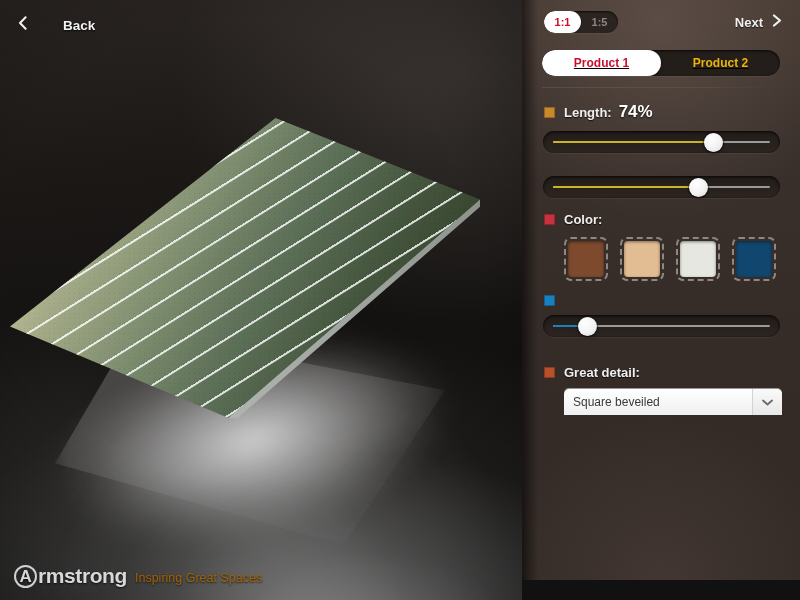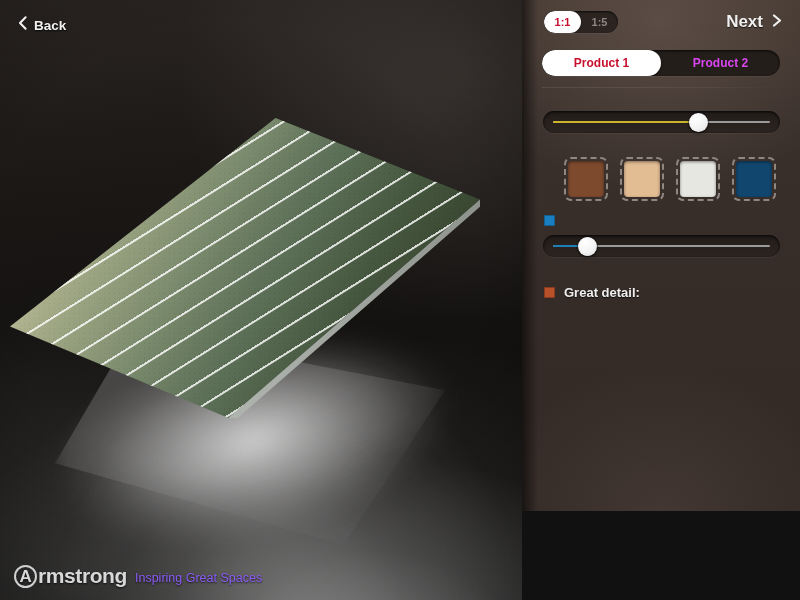"Back" .back-label { margin-left: none -> 29px }
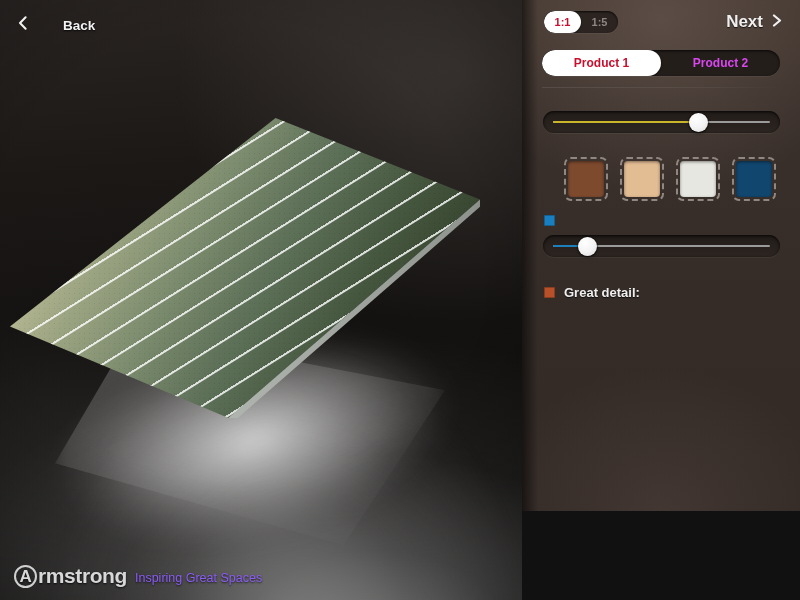"1:1" .sidebar { height: 511px -> 580px }
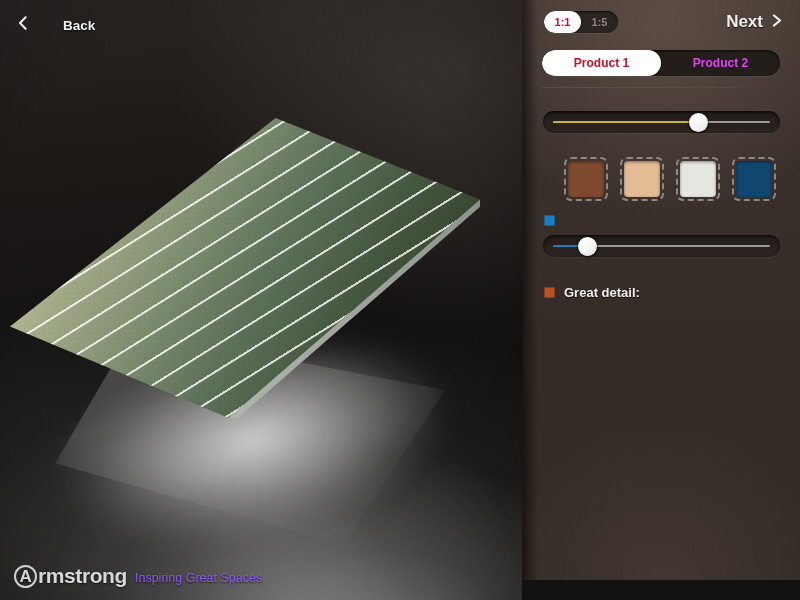"Next" .next-label { font-size: 17px -> 13px }
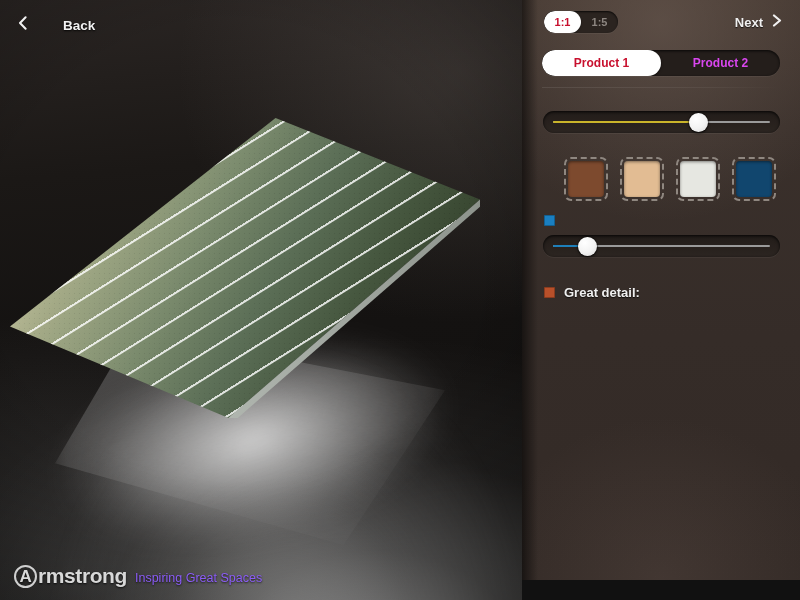"Product 1" .tabs-wrap { text-decoration: none -> underline }
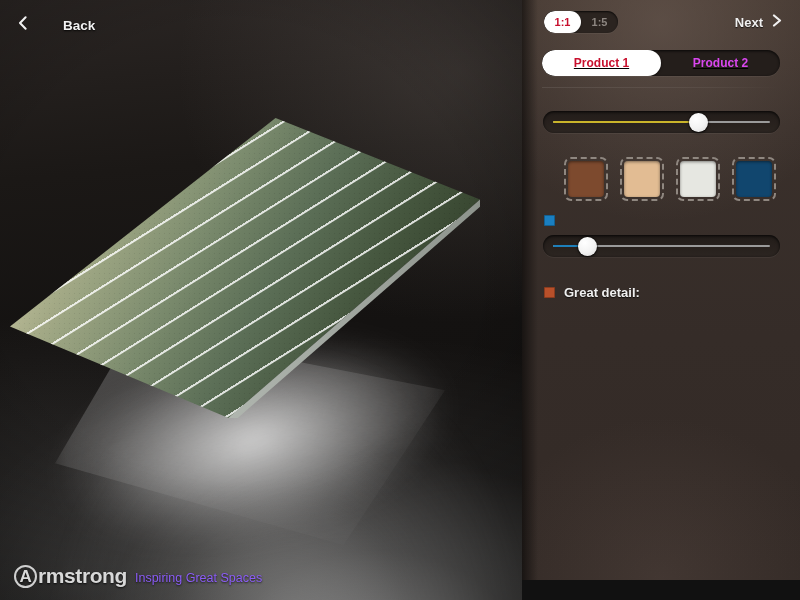"Product 2" .tab.inactive { color: #d946ef -> #eab308 }
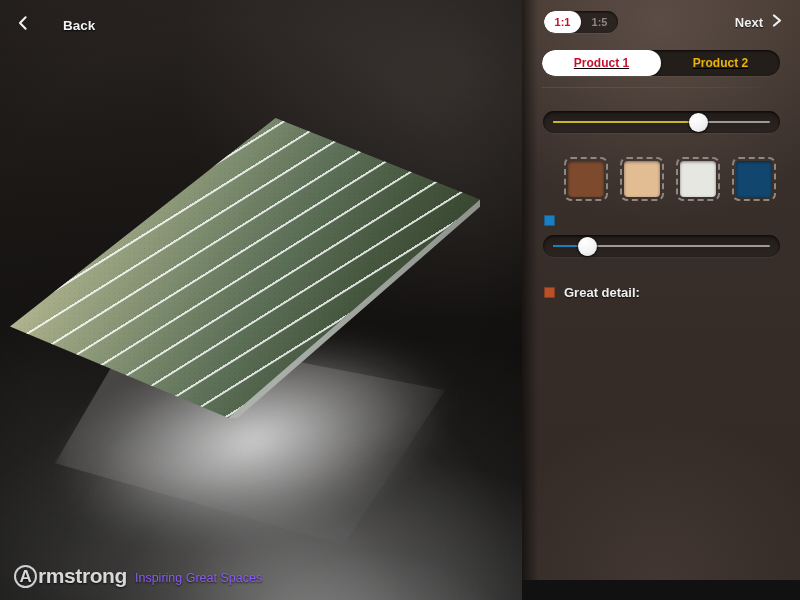"Length:" div.ctrl { html: none -> <div> <div> <span></span> <span> <span>Length:</span> <span>74%</span> </span> </div> <div> <div> <div></div> <div></div> </div> </div> </div> }
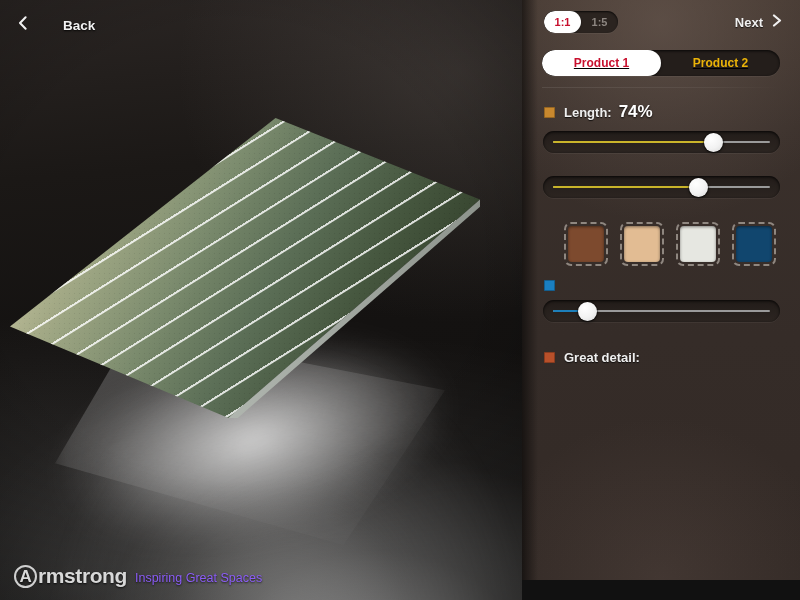"Color:" div.ctrl-head { html: none -> <div> <span></span> <span>Color:</span> </div> }
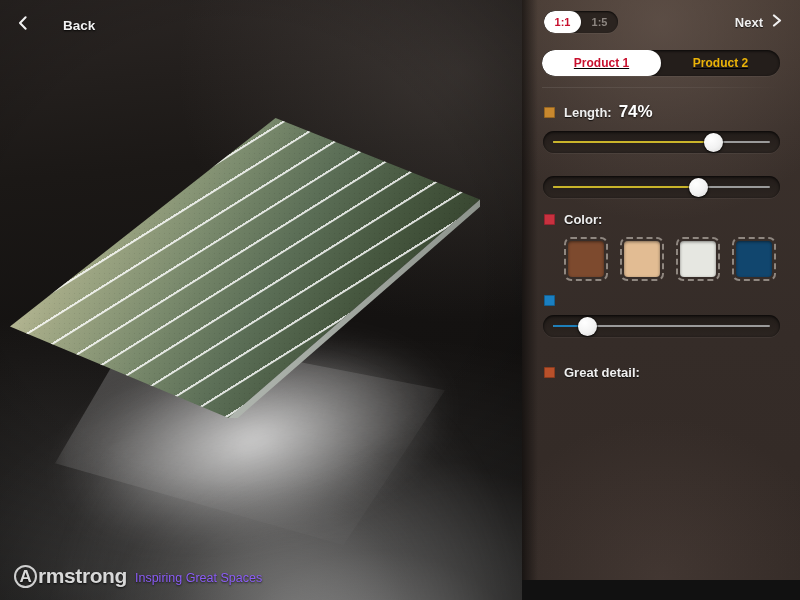"Square beveiled" div.select-wrap { html: none -> <div> <div>Square beveiled</div> <div> <svg> <path></path> </svg> </div> </div> }
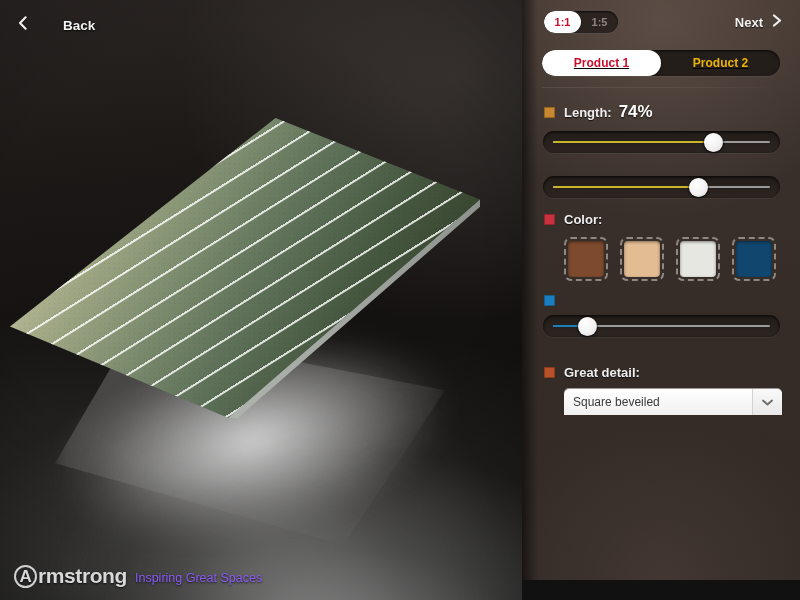"Inspiring Great Spaces" .brand-tag { color: #8b5cf6 -> #a16207 }
